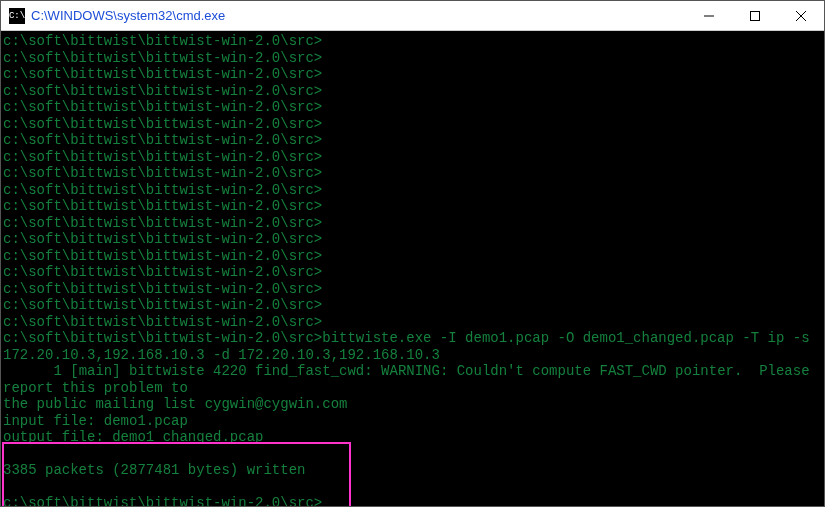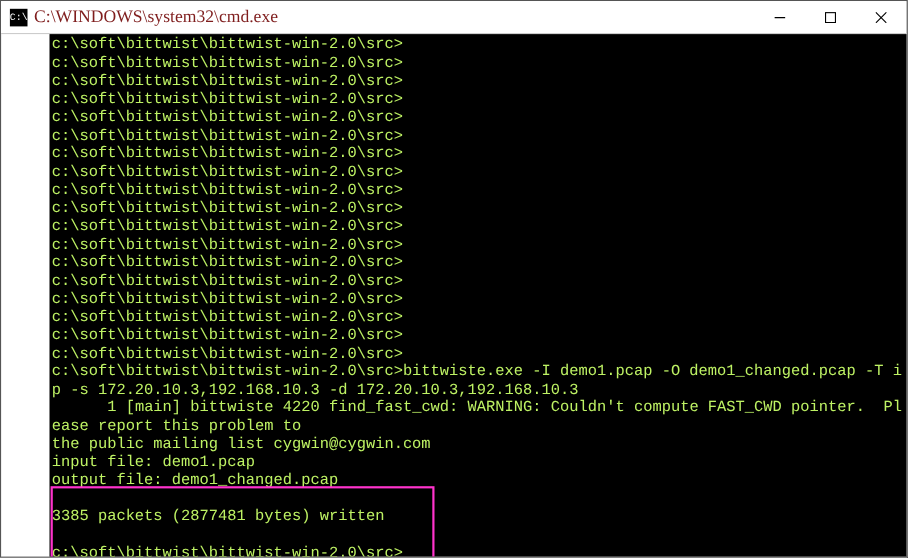"C:\WINDOWS\system32\cmd.exe" .title { color: #7f1d1d -> #1d4ed8; font-family: Liberation Serif, serif -> Liberation Sans, sans-serif; font-size: 16px -> 13px }
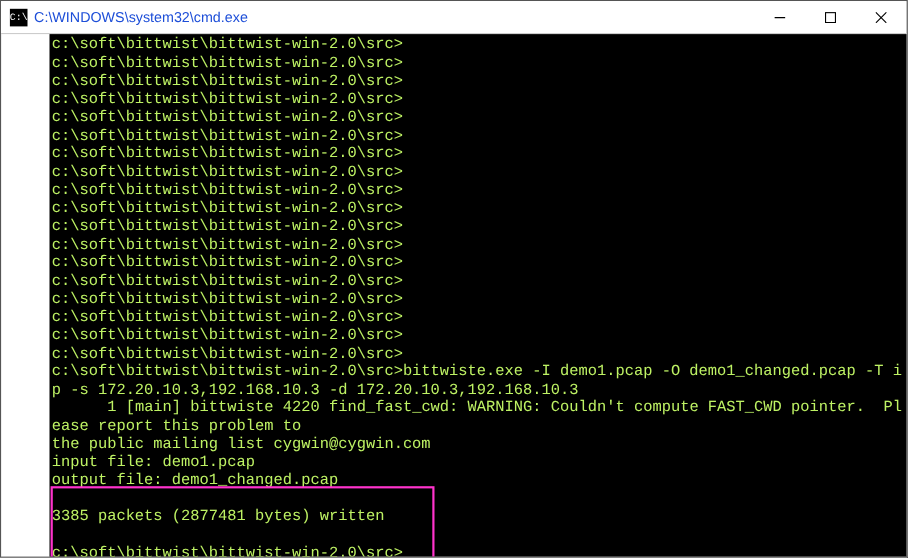"c:\soft\bittwist\bittwist-win-2.0\src>" .terminal { color: #bef264 -> #15803d; margin-left: 44px -> none }
